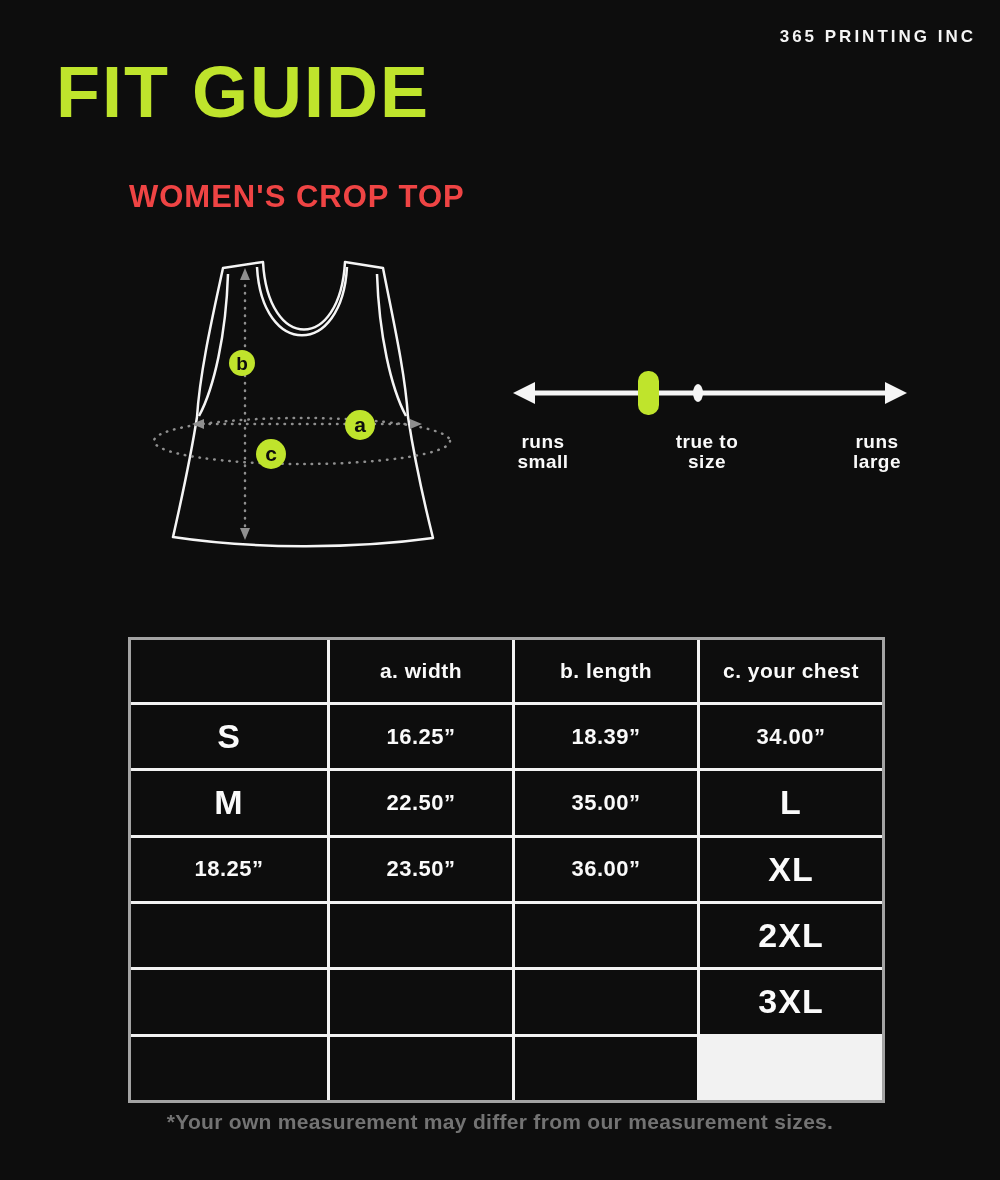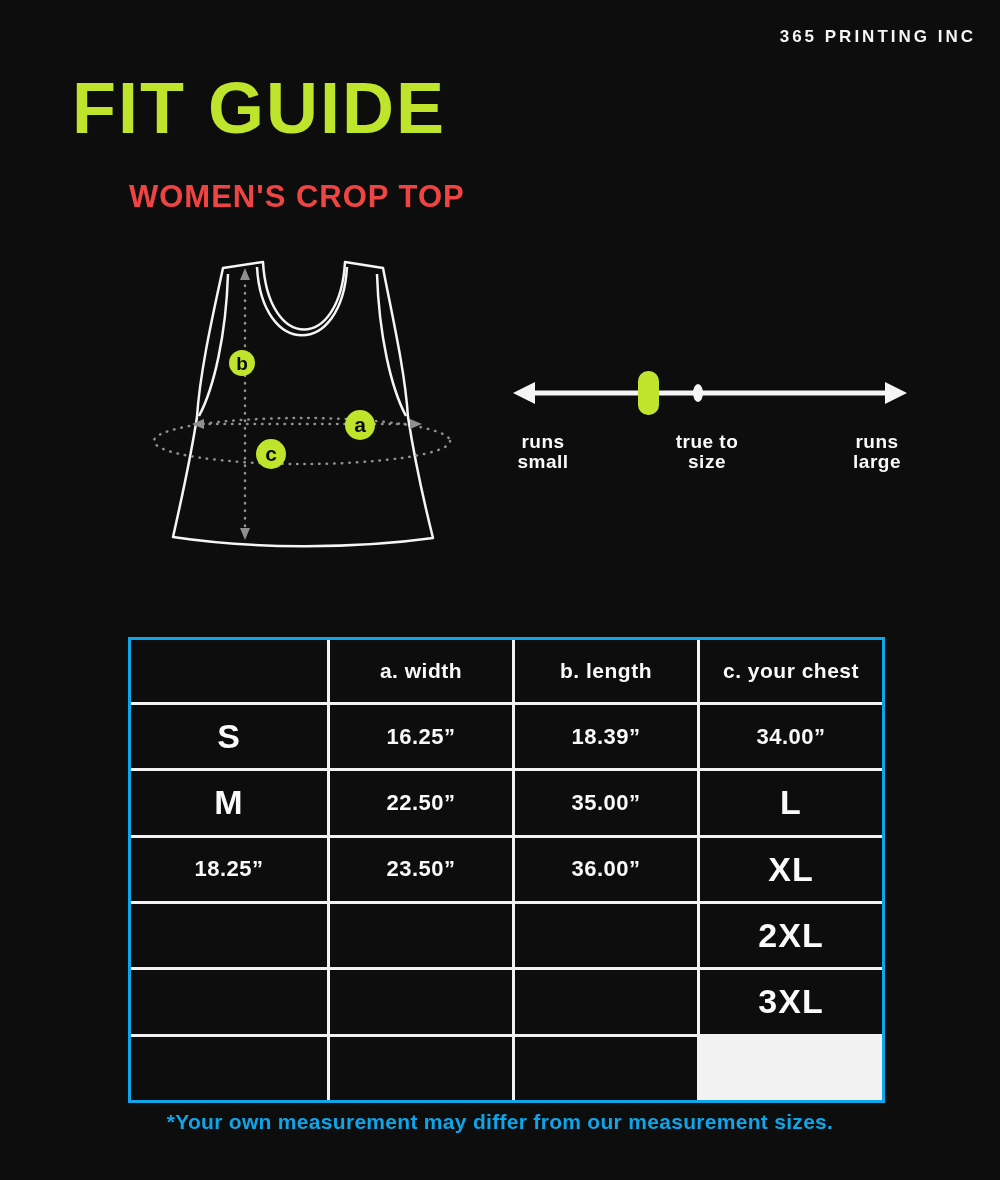"FIT GUIDE" .title { margin: 16px -> 0 }
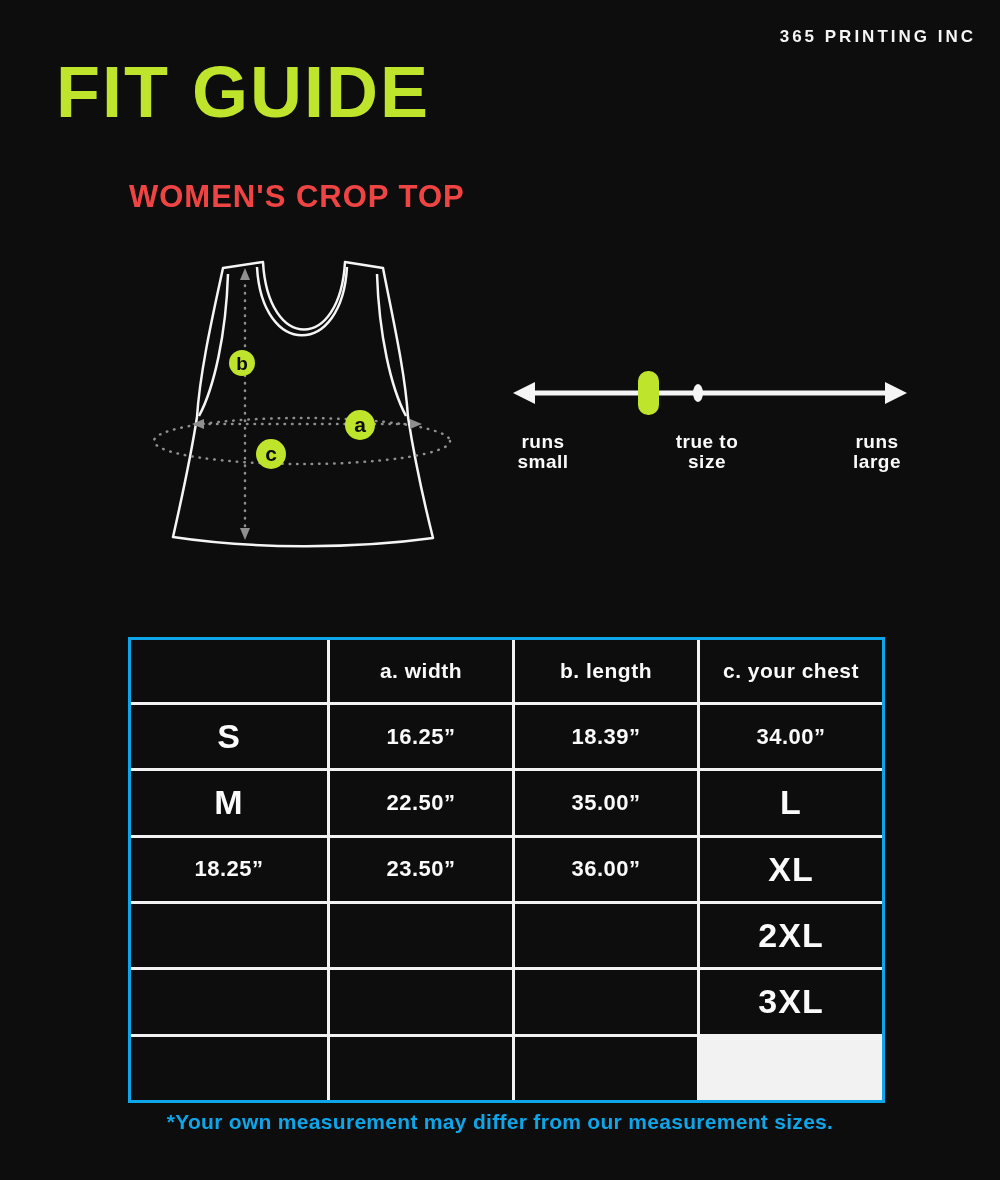"a. width" .size-table { border: 3px solid #0ea5e9 -> 3px solid #a3a3a3 }
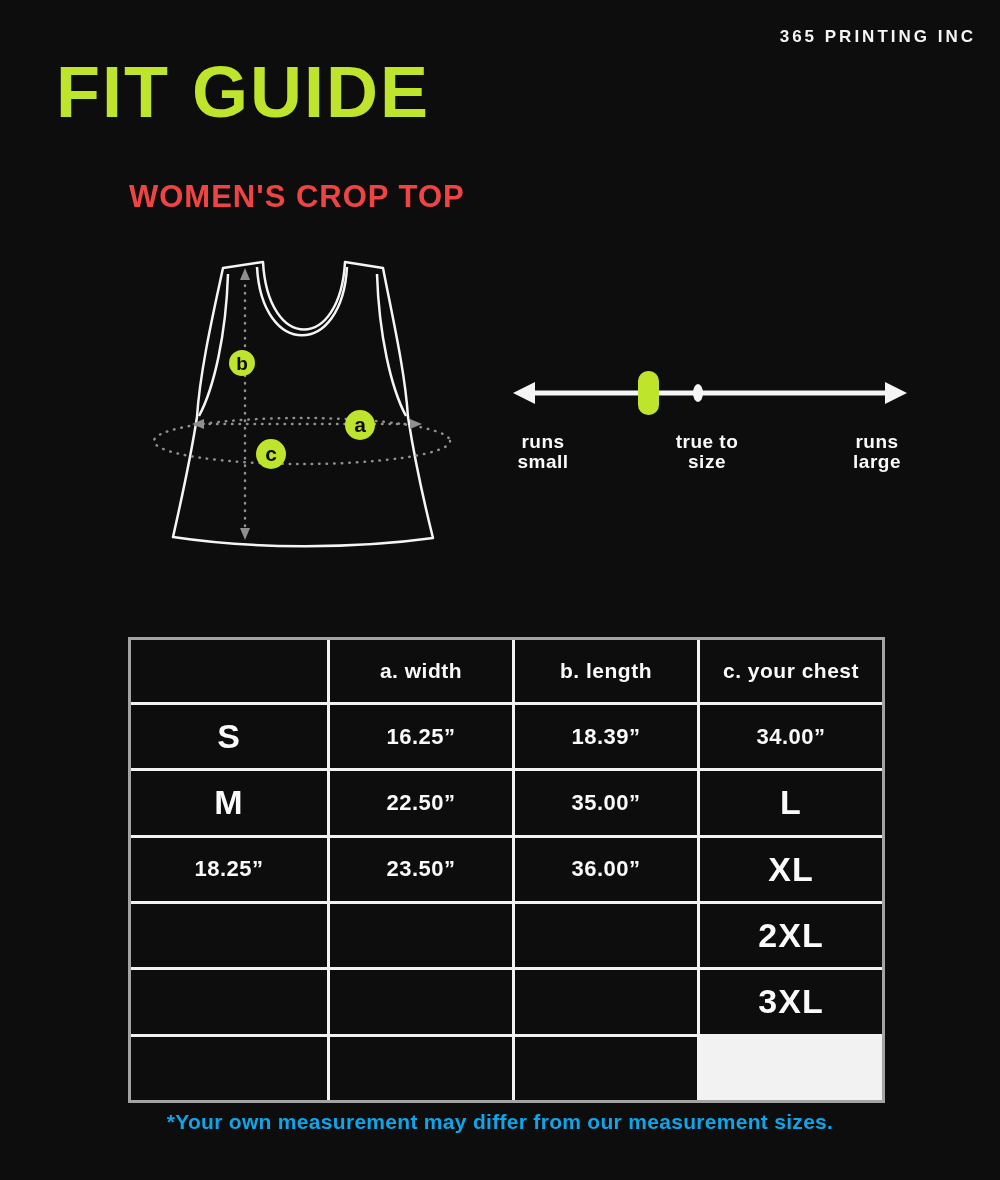"*Your own measurement may differ" .footnote { color: #0ea5e9 -> #737373 }
